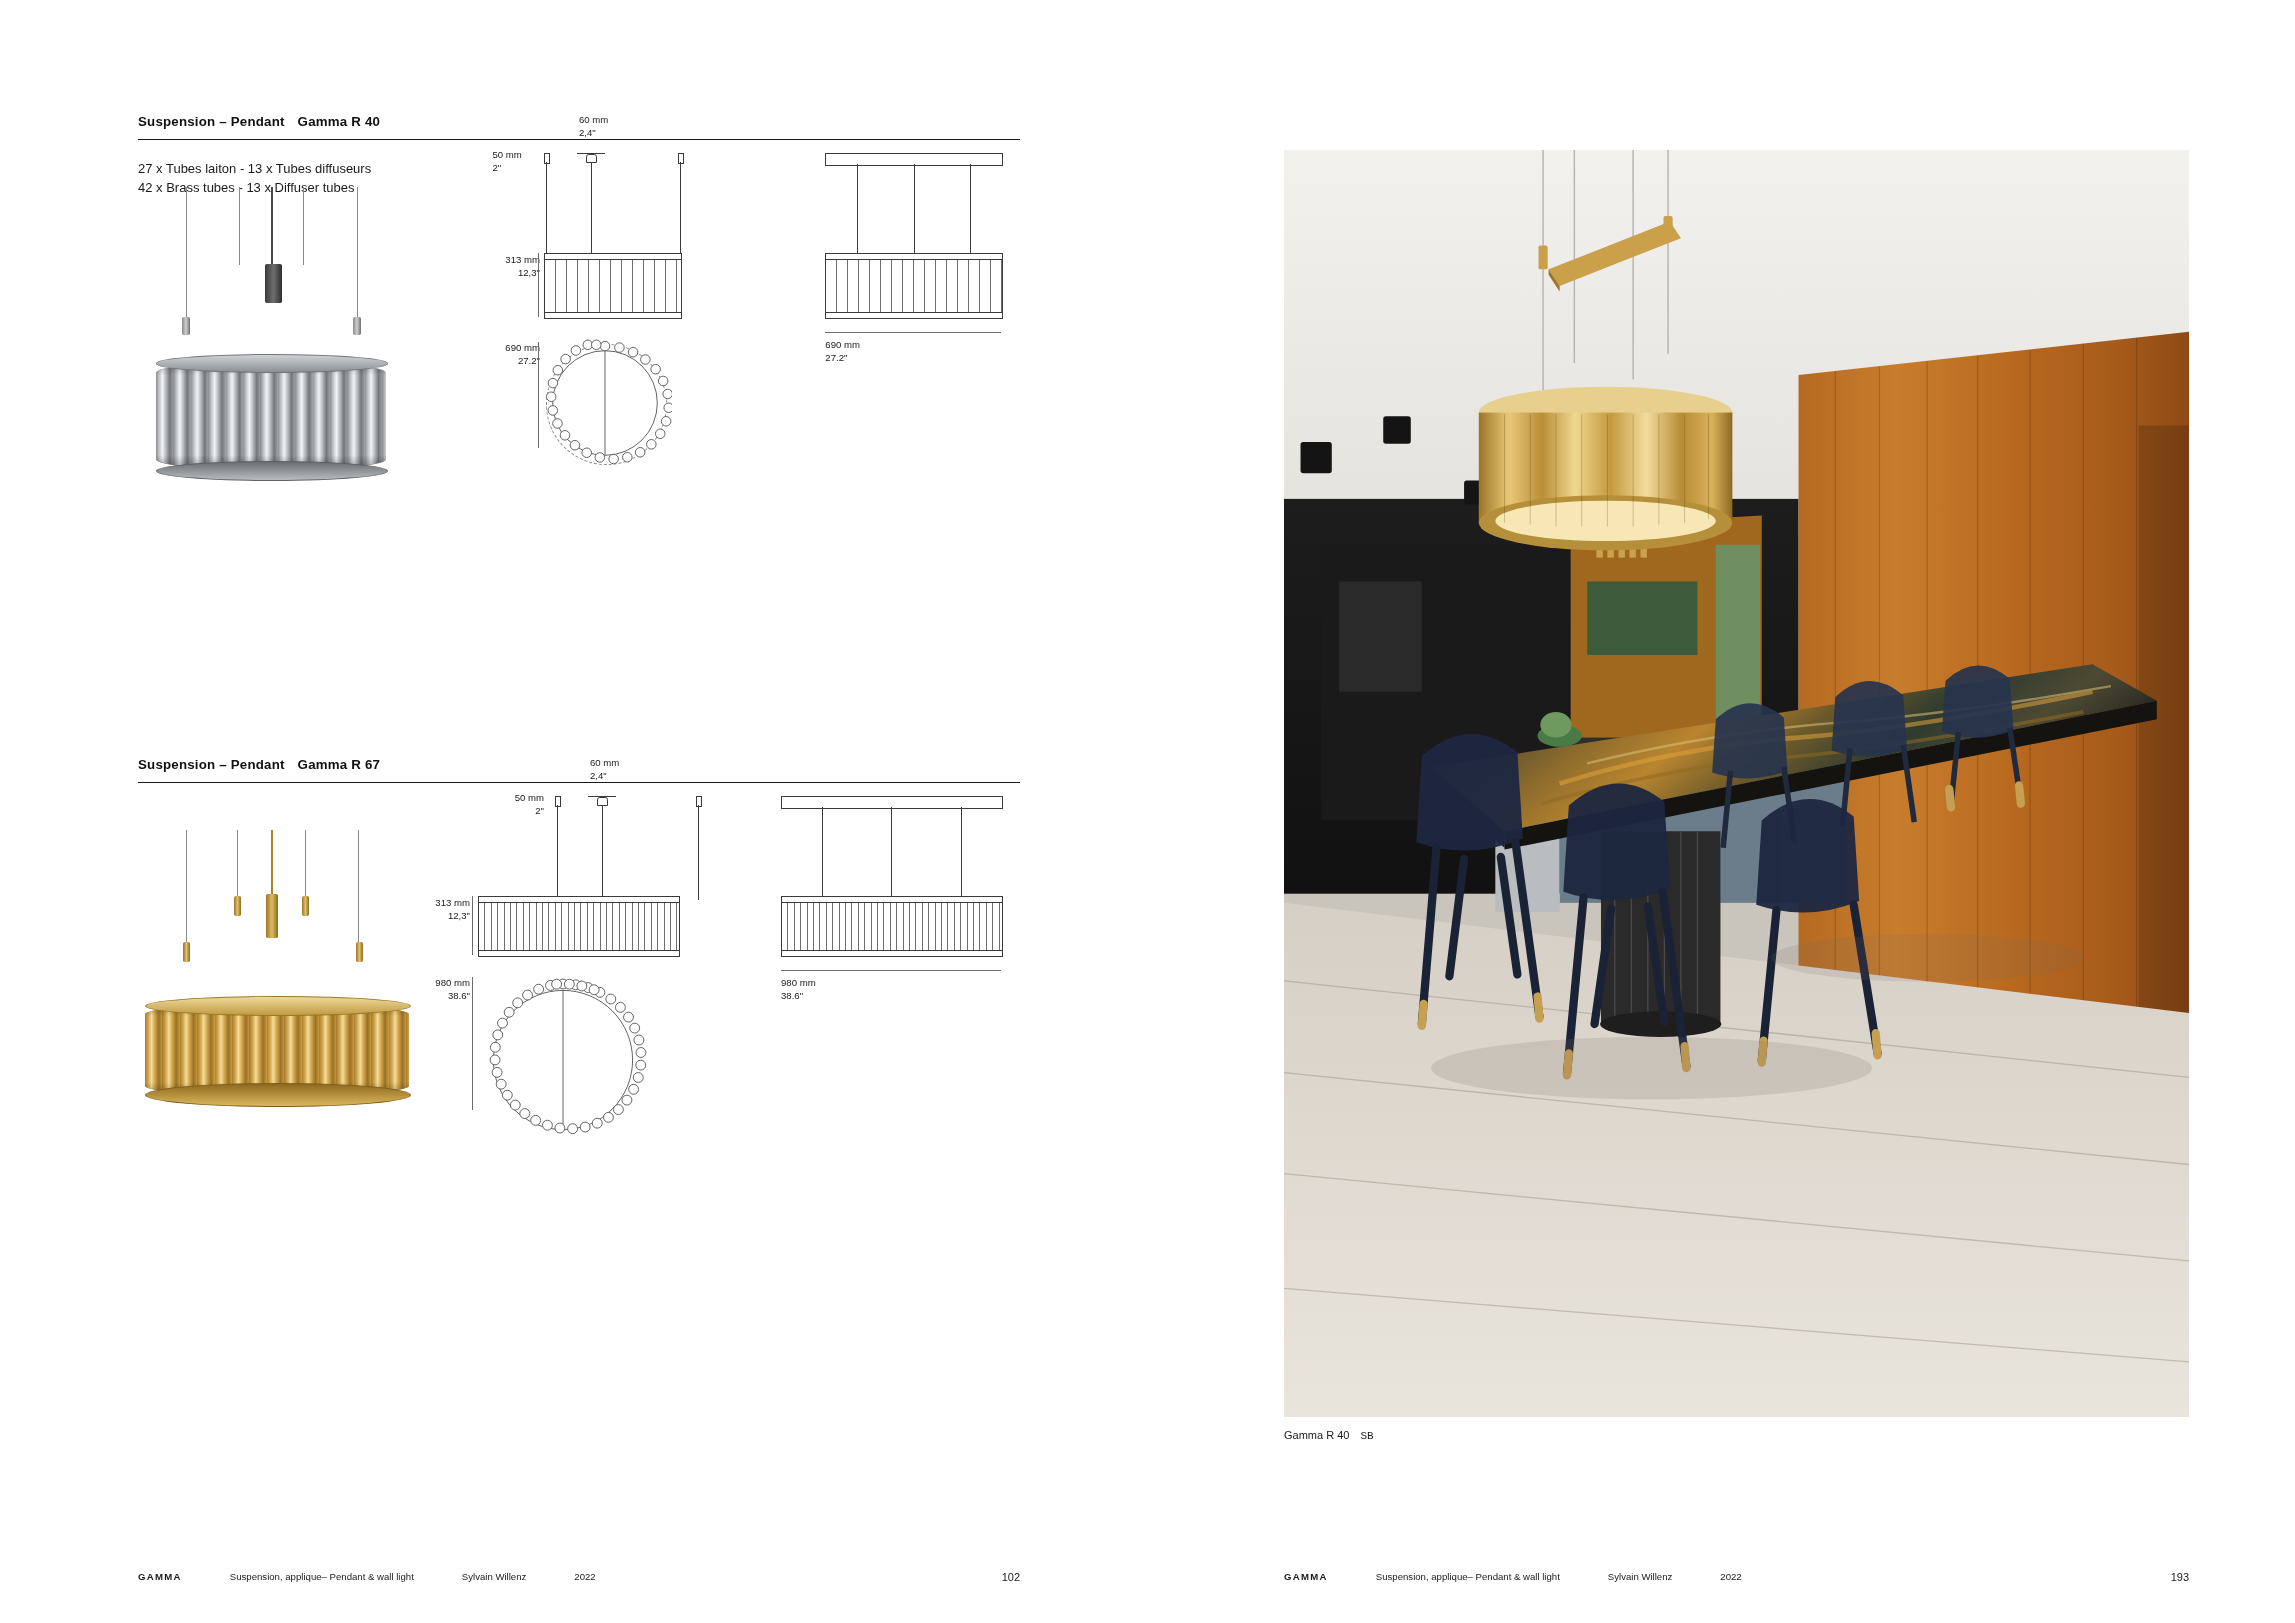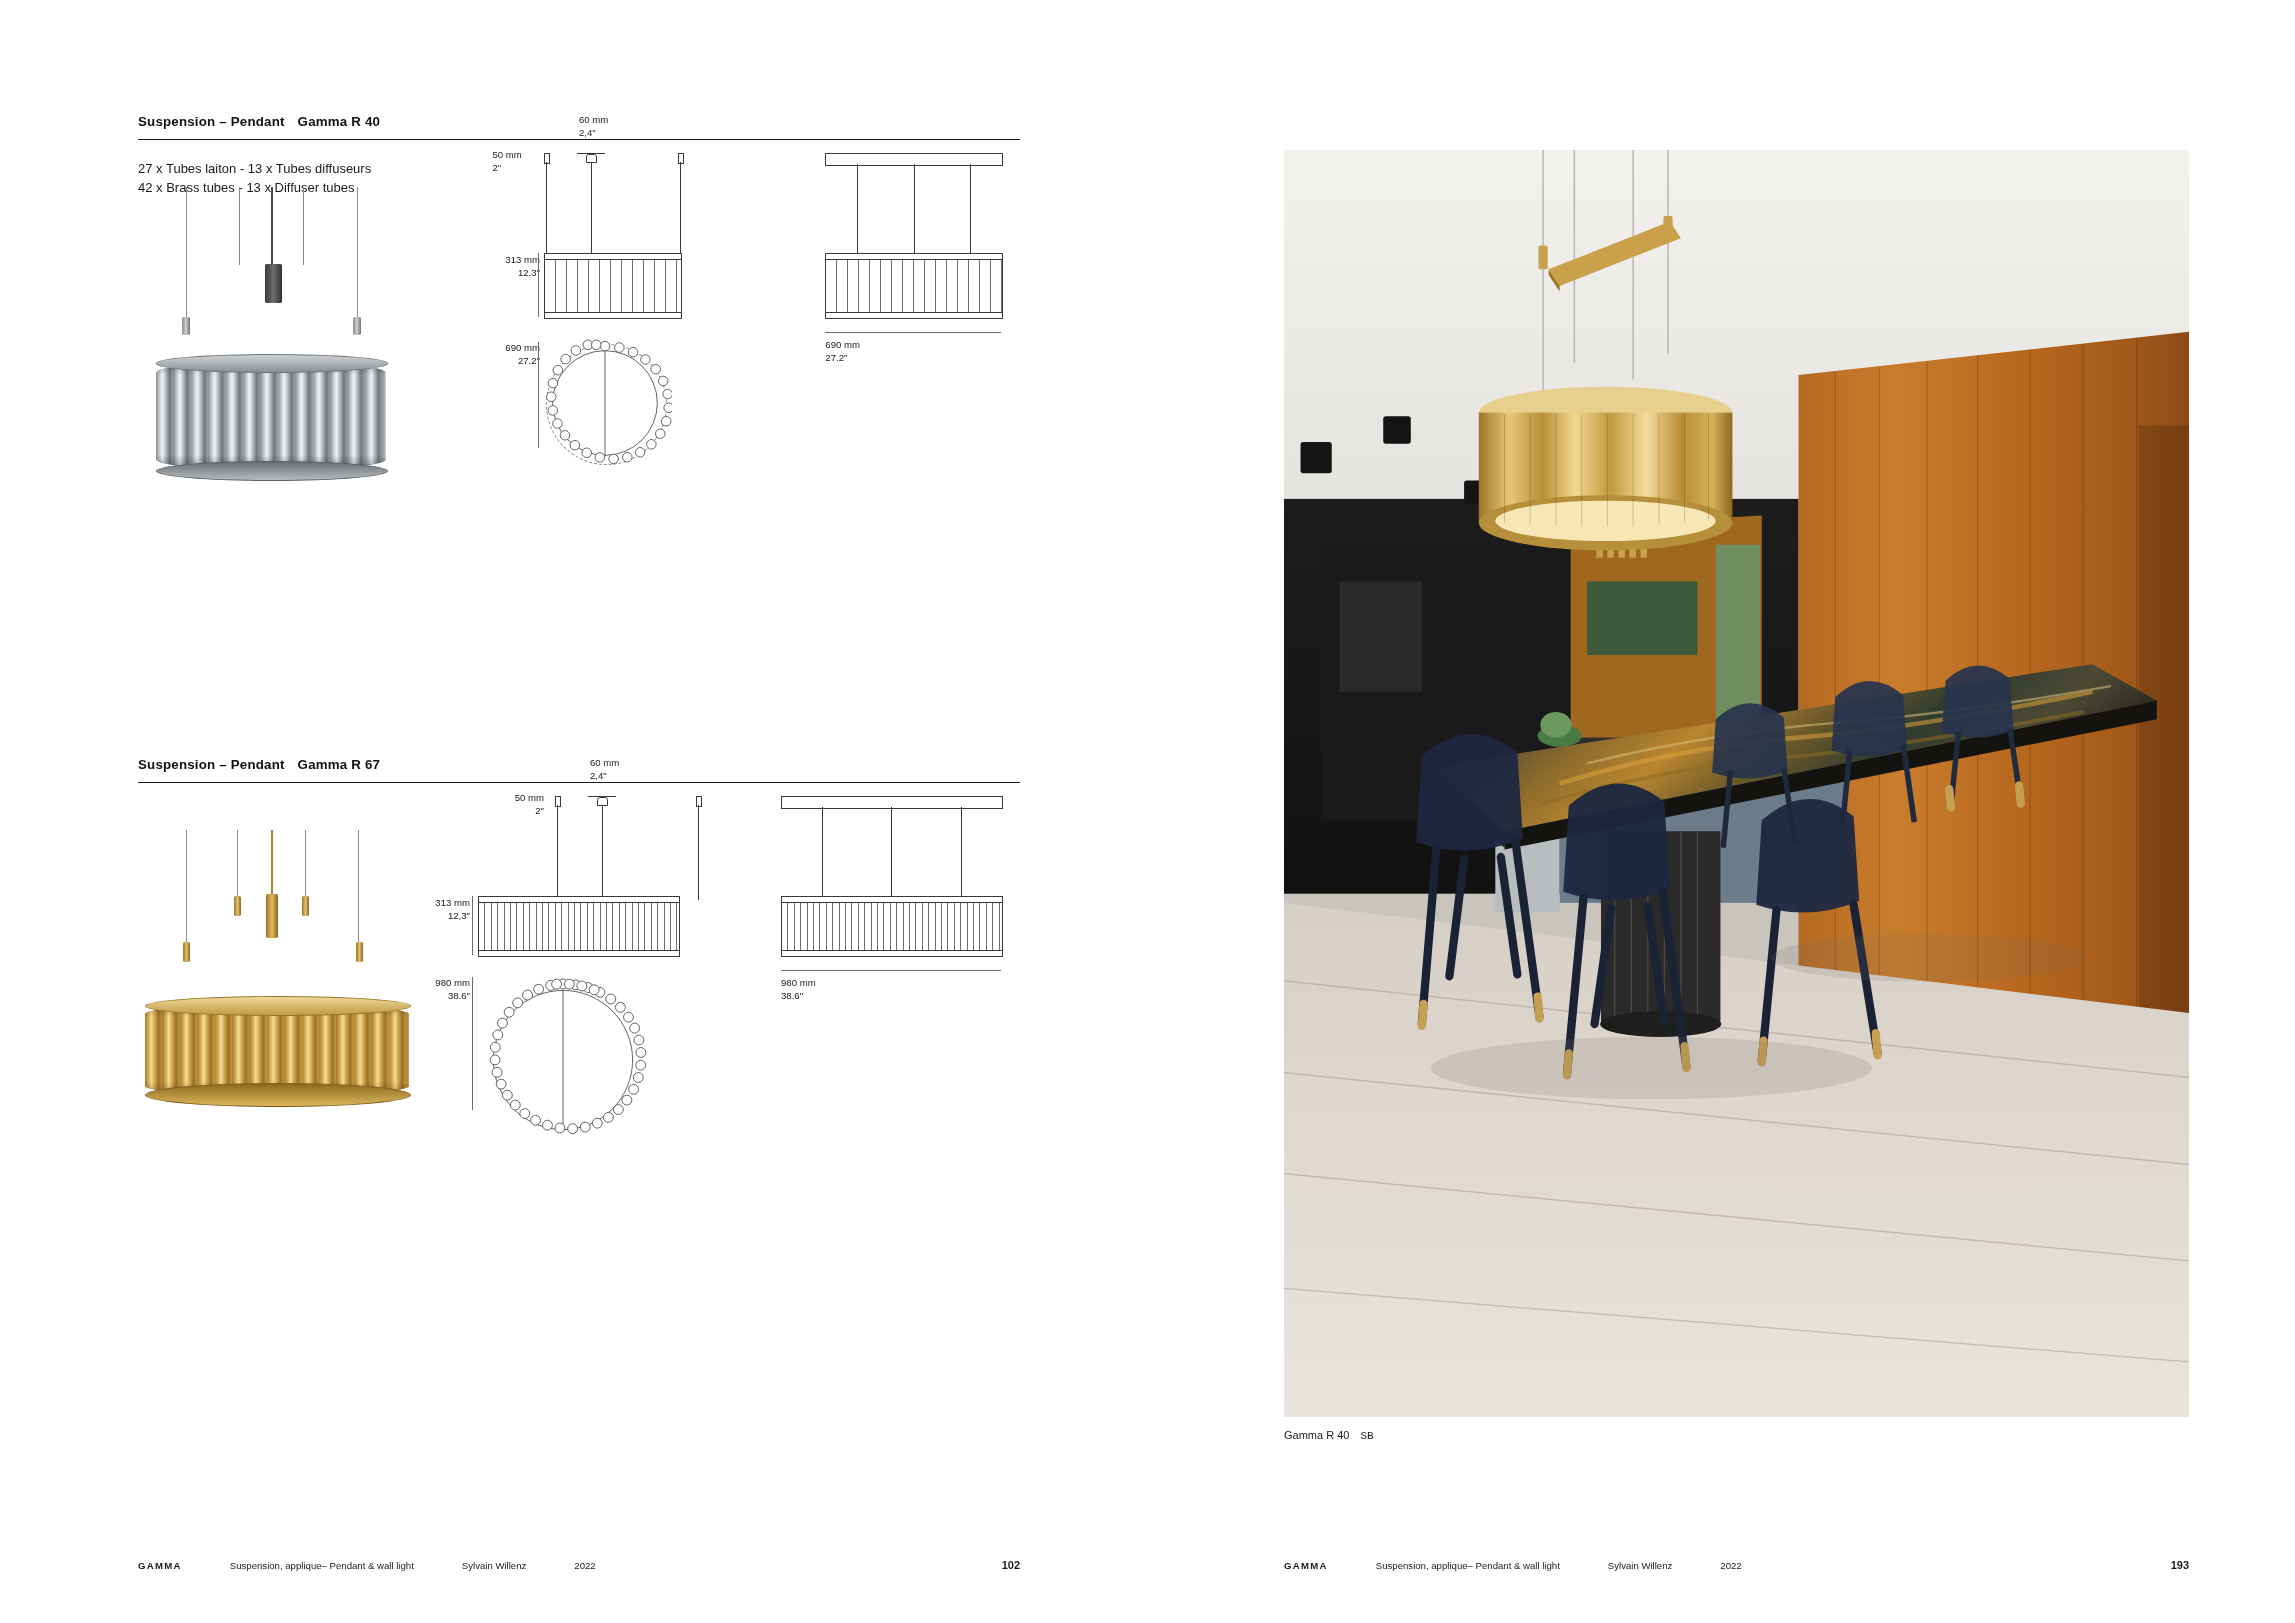"GAMMA" .footer { align-items: center -> none; bottom: 53px -> 41px }
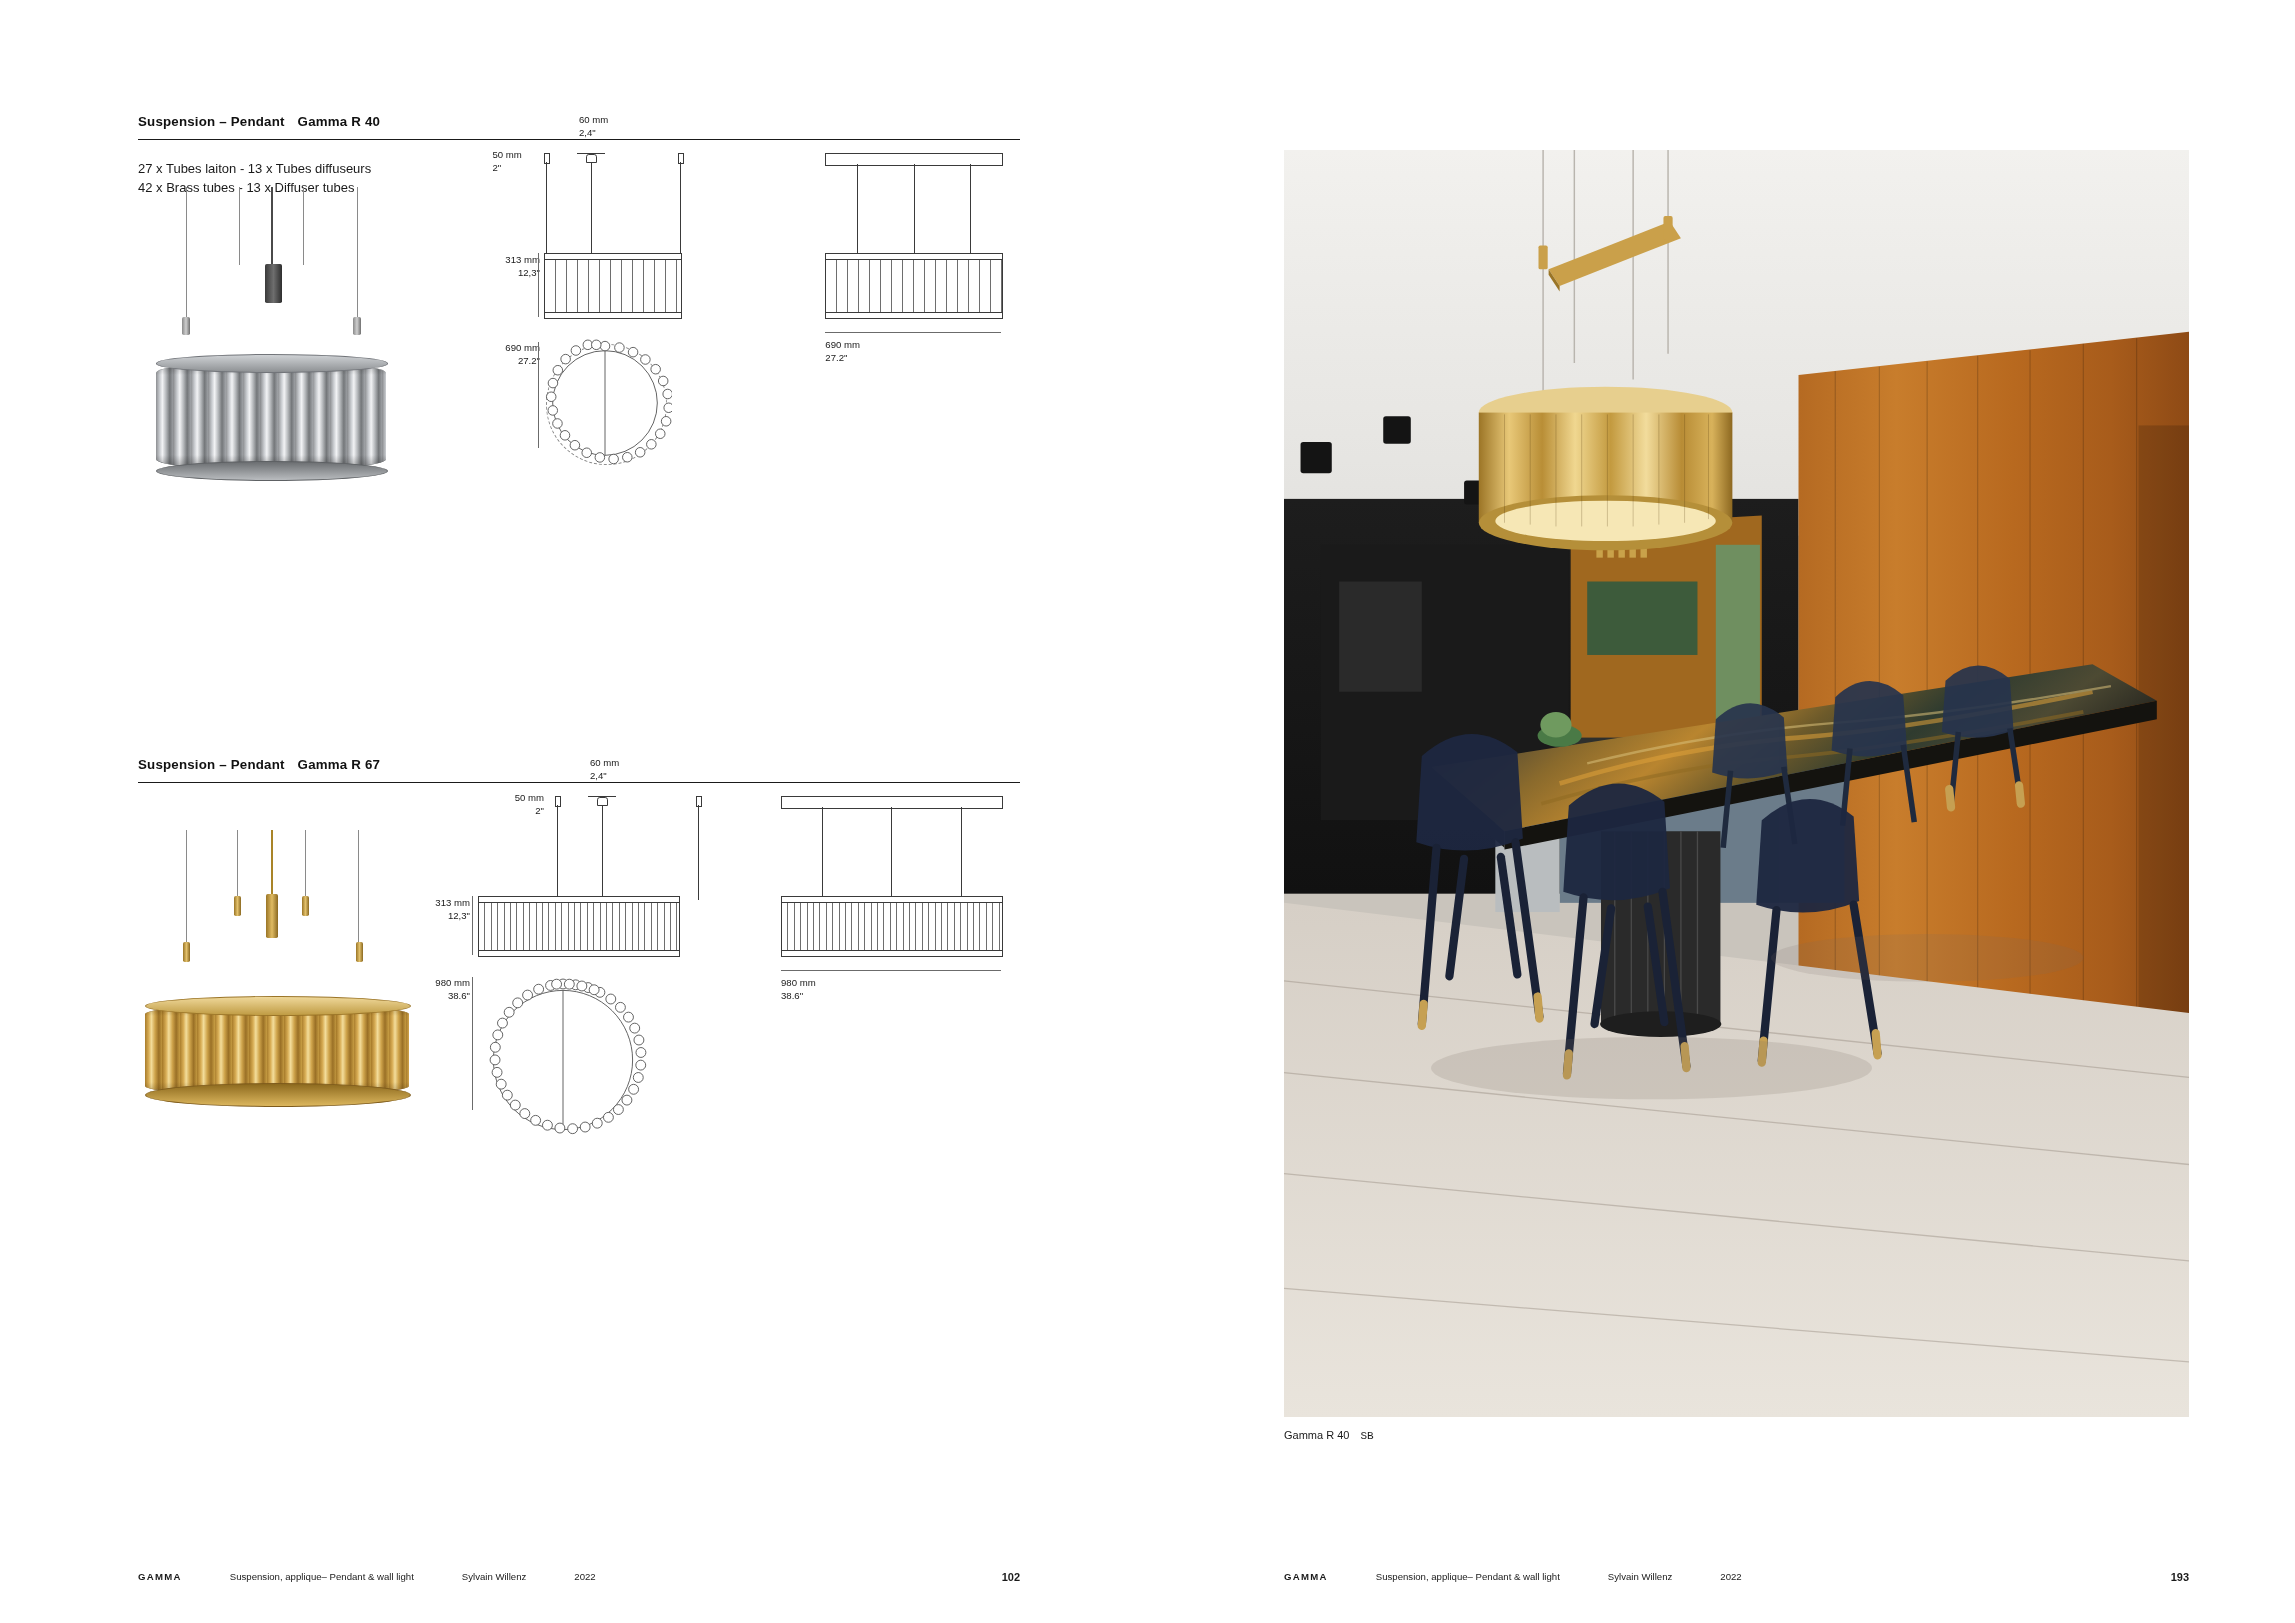"102" .footer .f-page { font-weight: bold -> normal }
